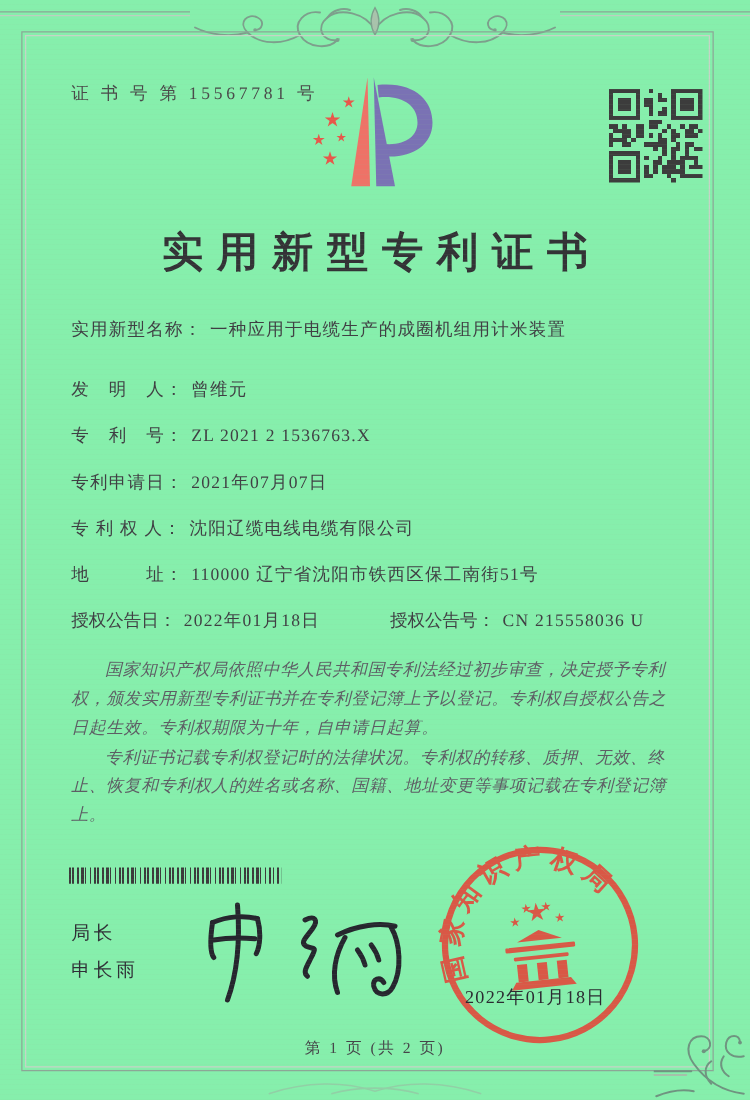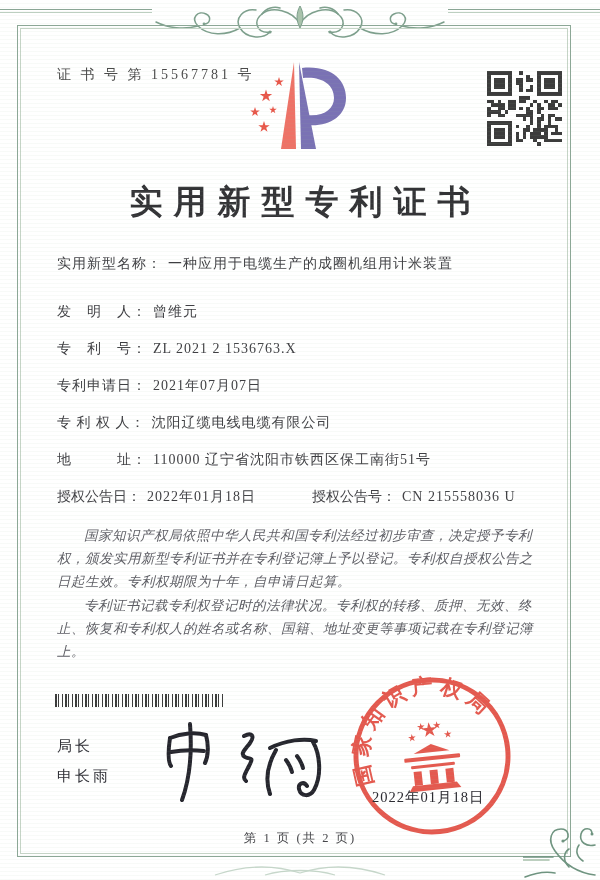"2022年01月18日" .page { background: #ffffff -> #86efac }
